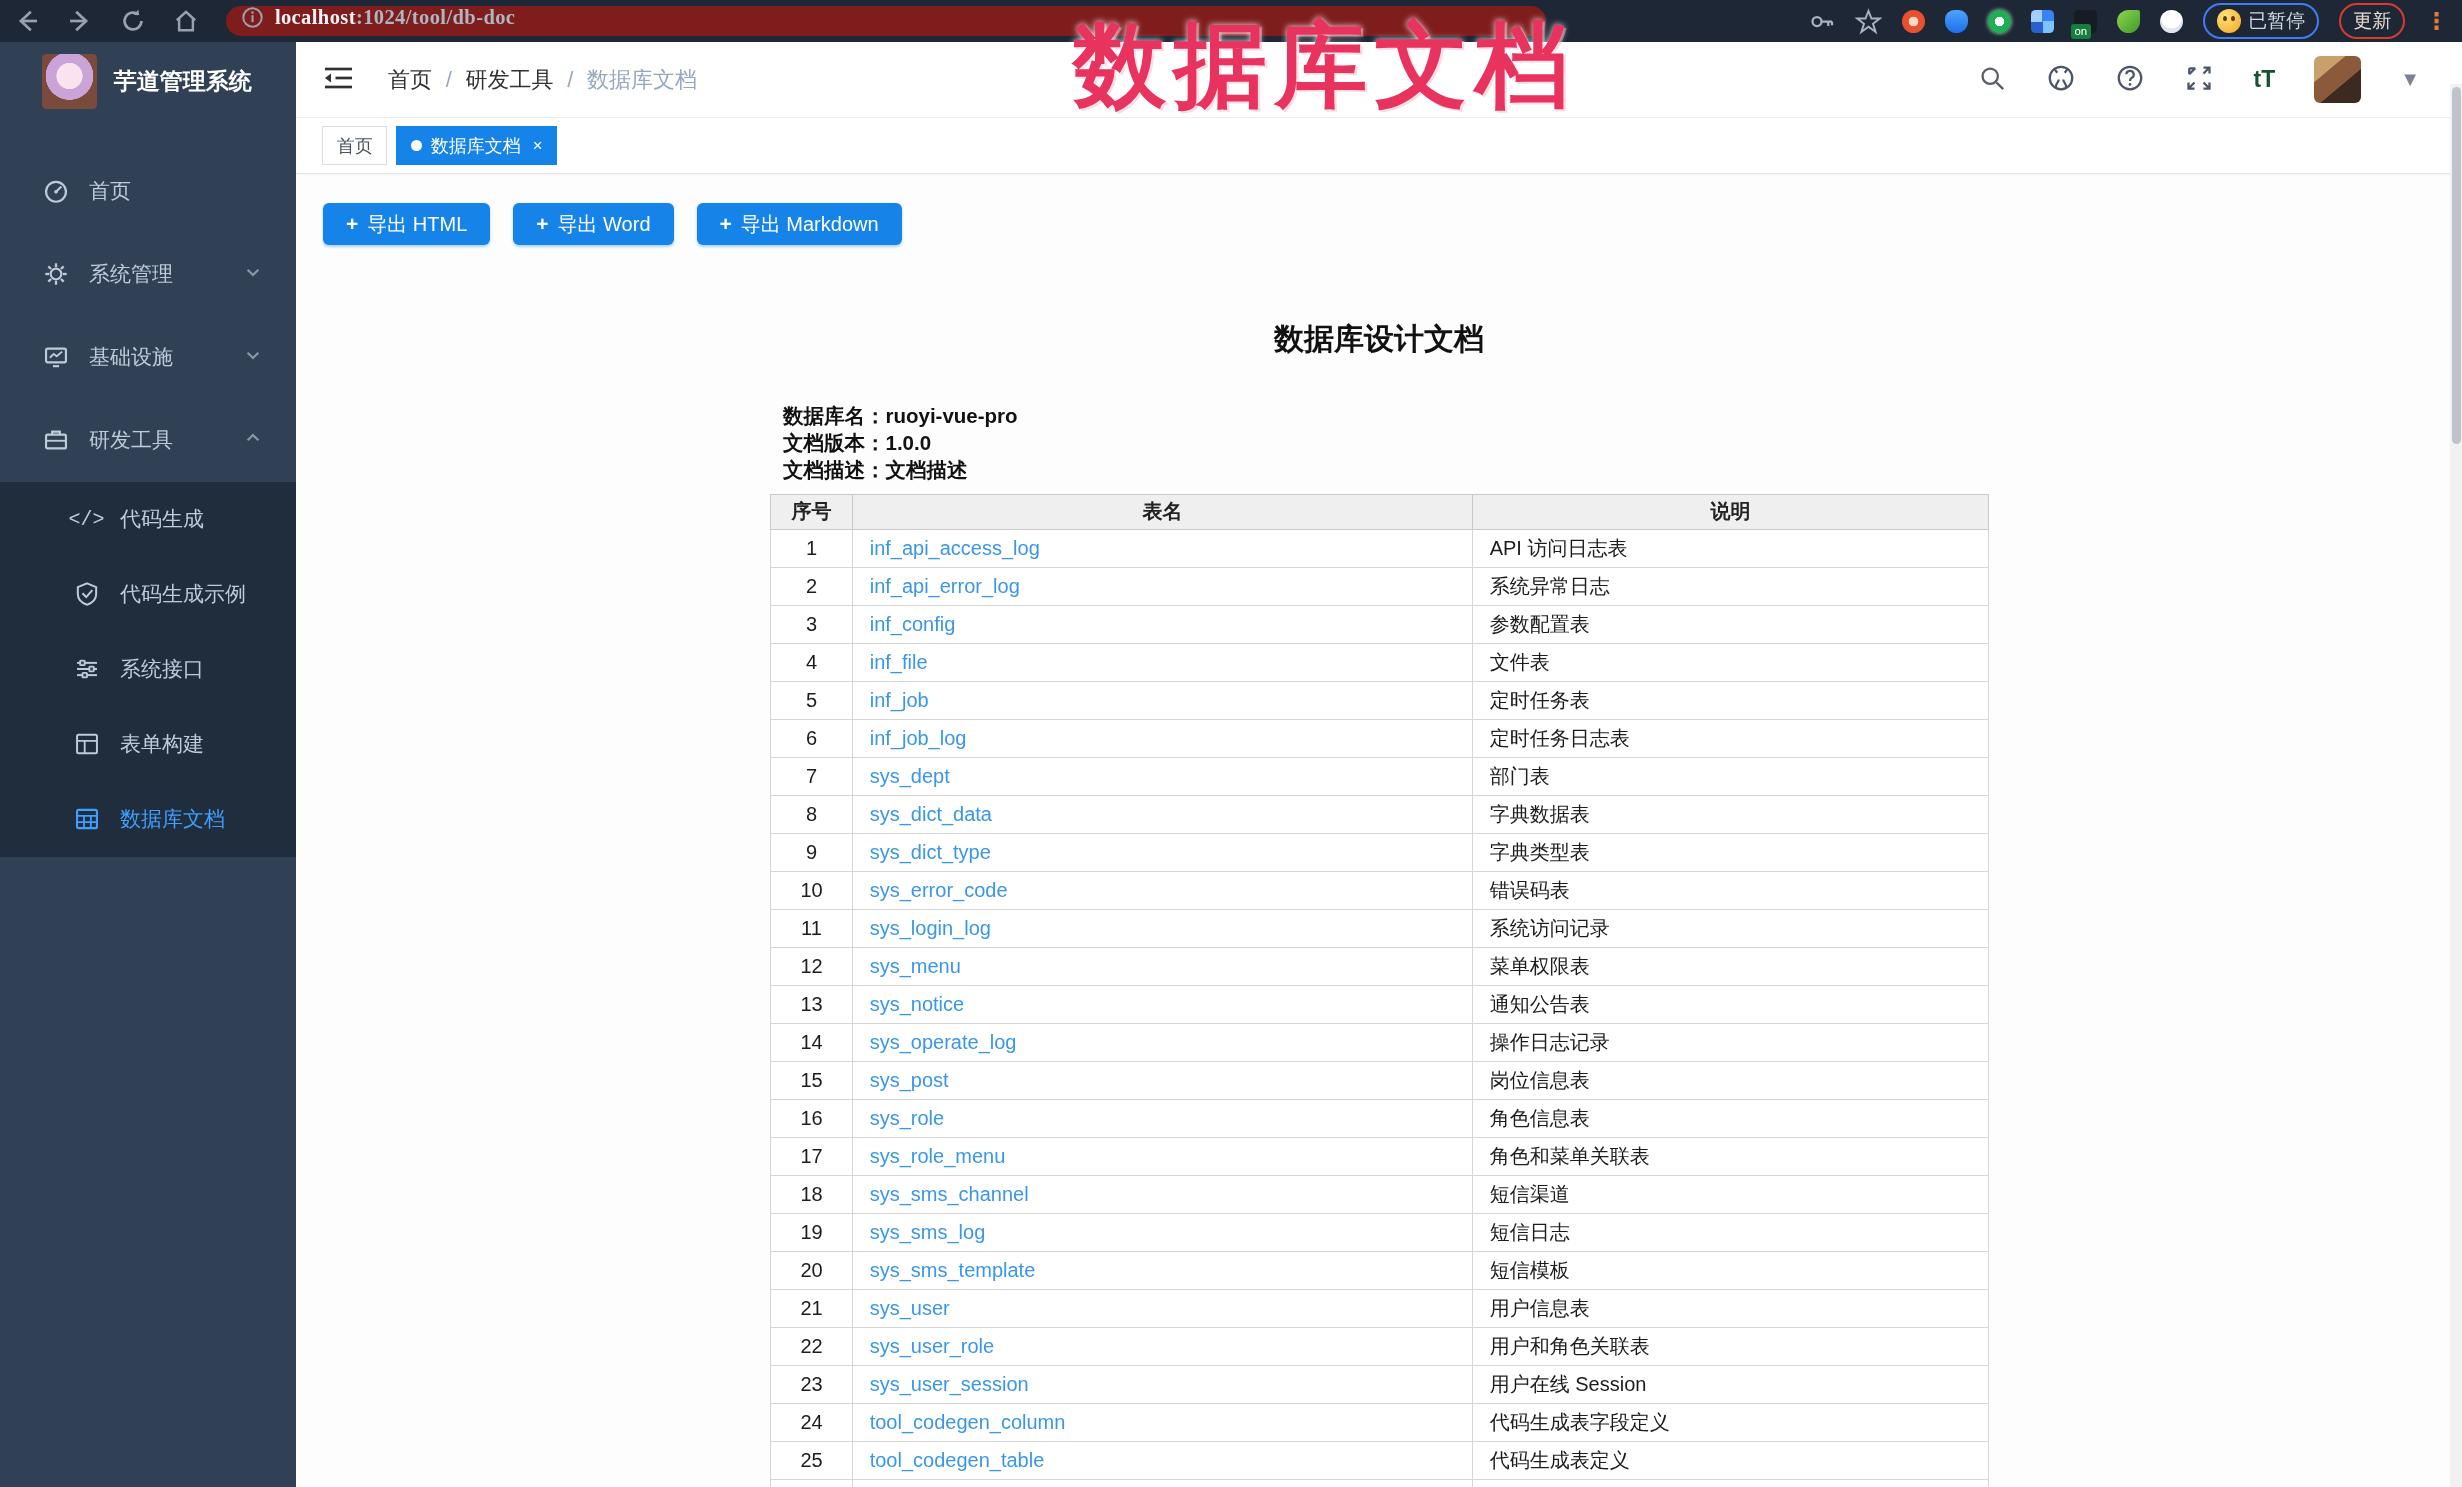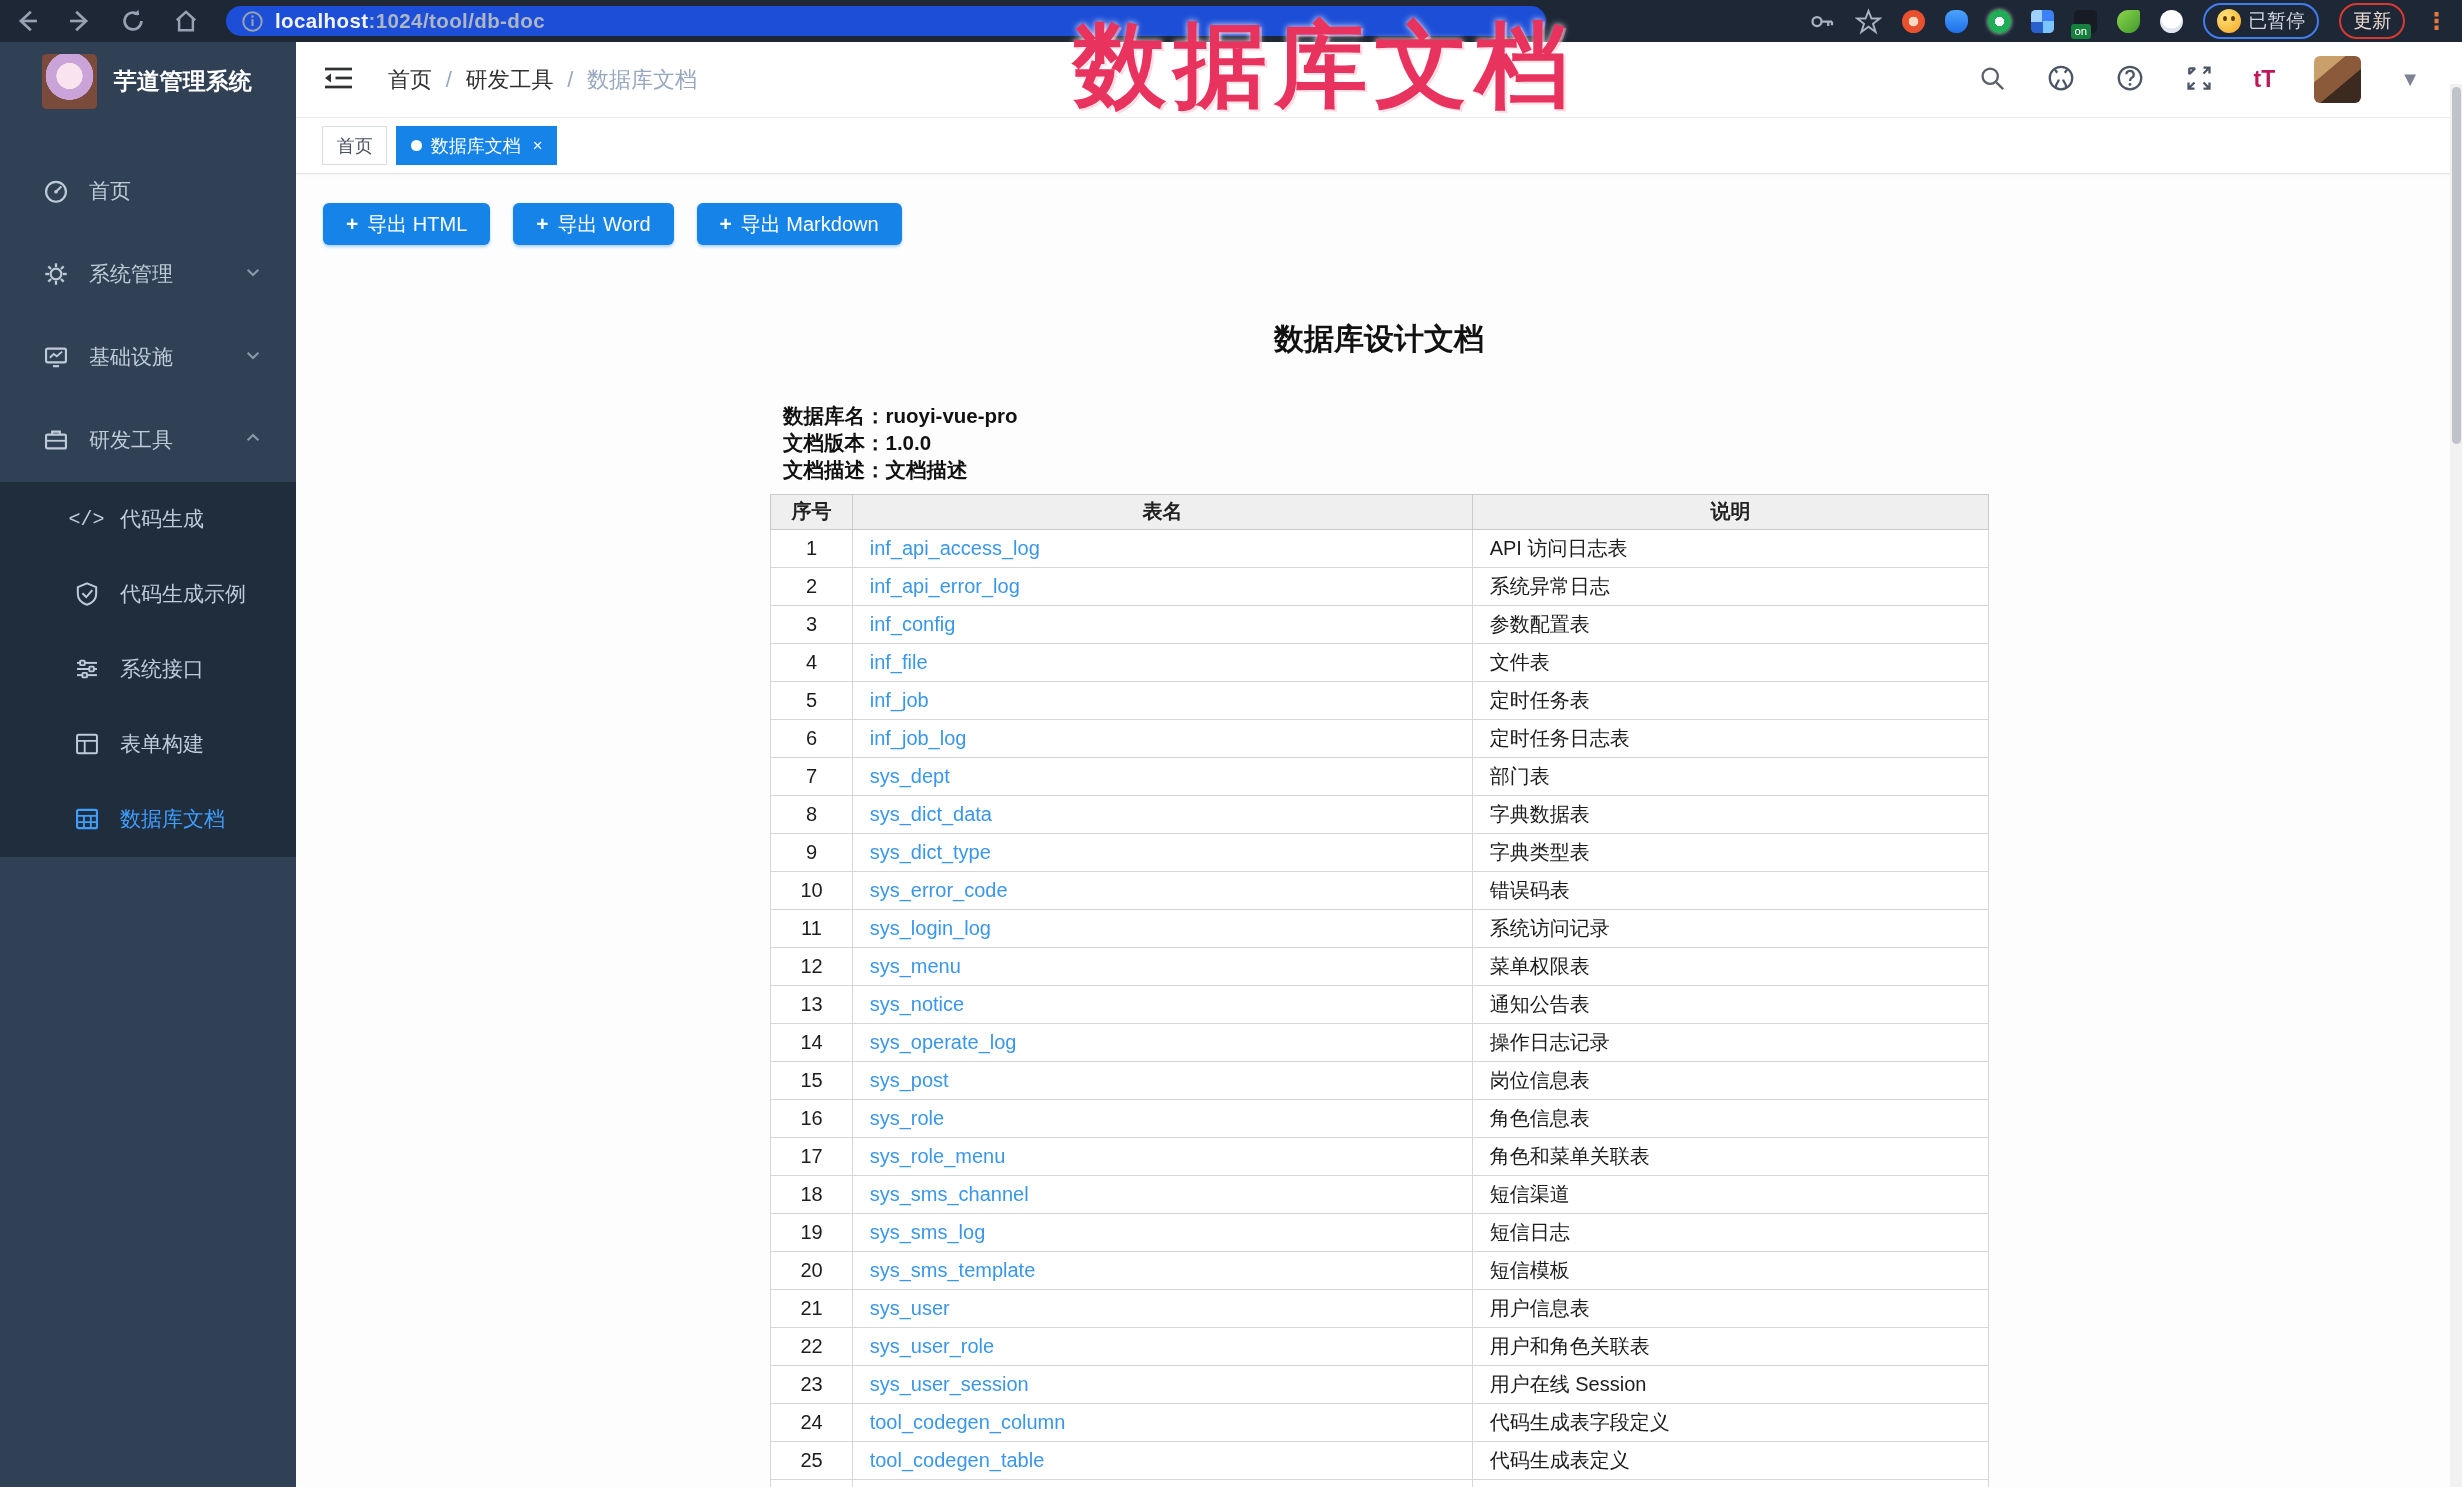"localhost:1024/tool/db-doc" .urlbar { align-items: center -> flex-start; background: #1d4ed8 -> #7f1d1d; font-family: none -> Liberation Serif, serif }
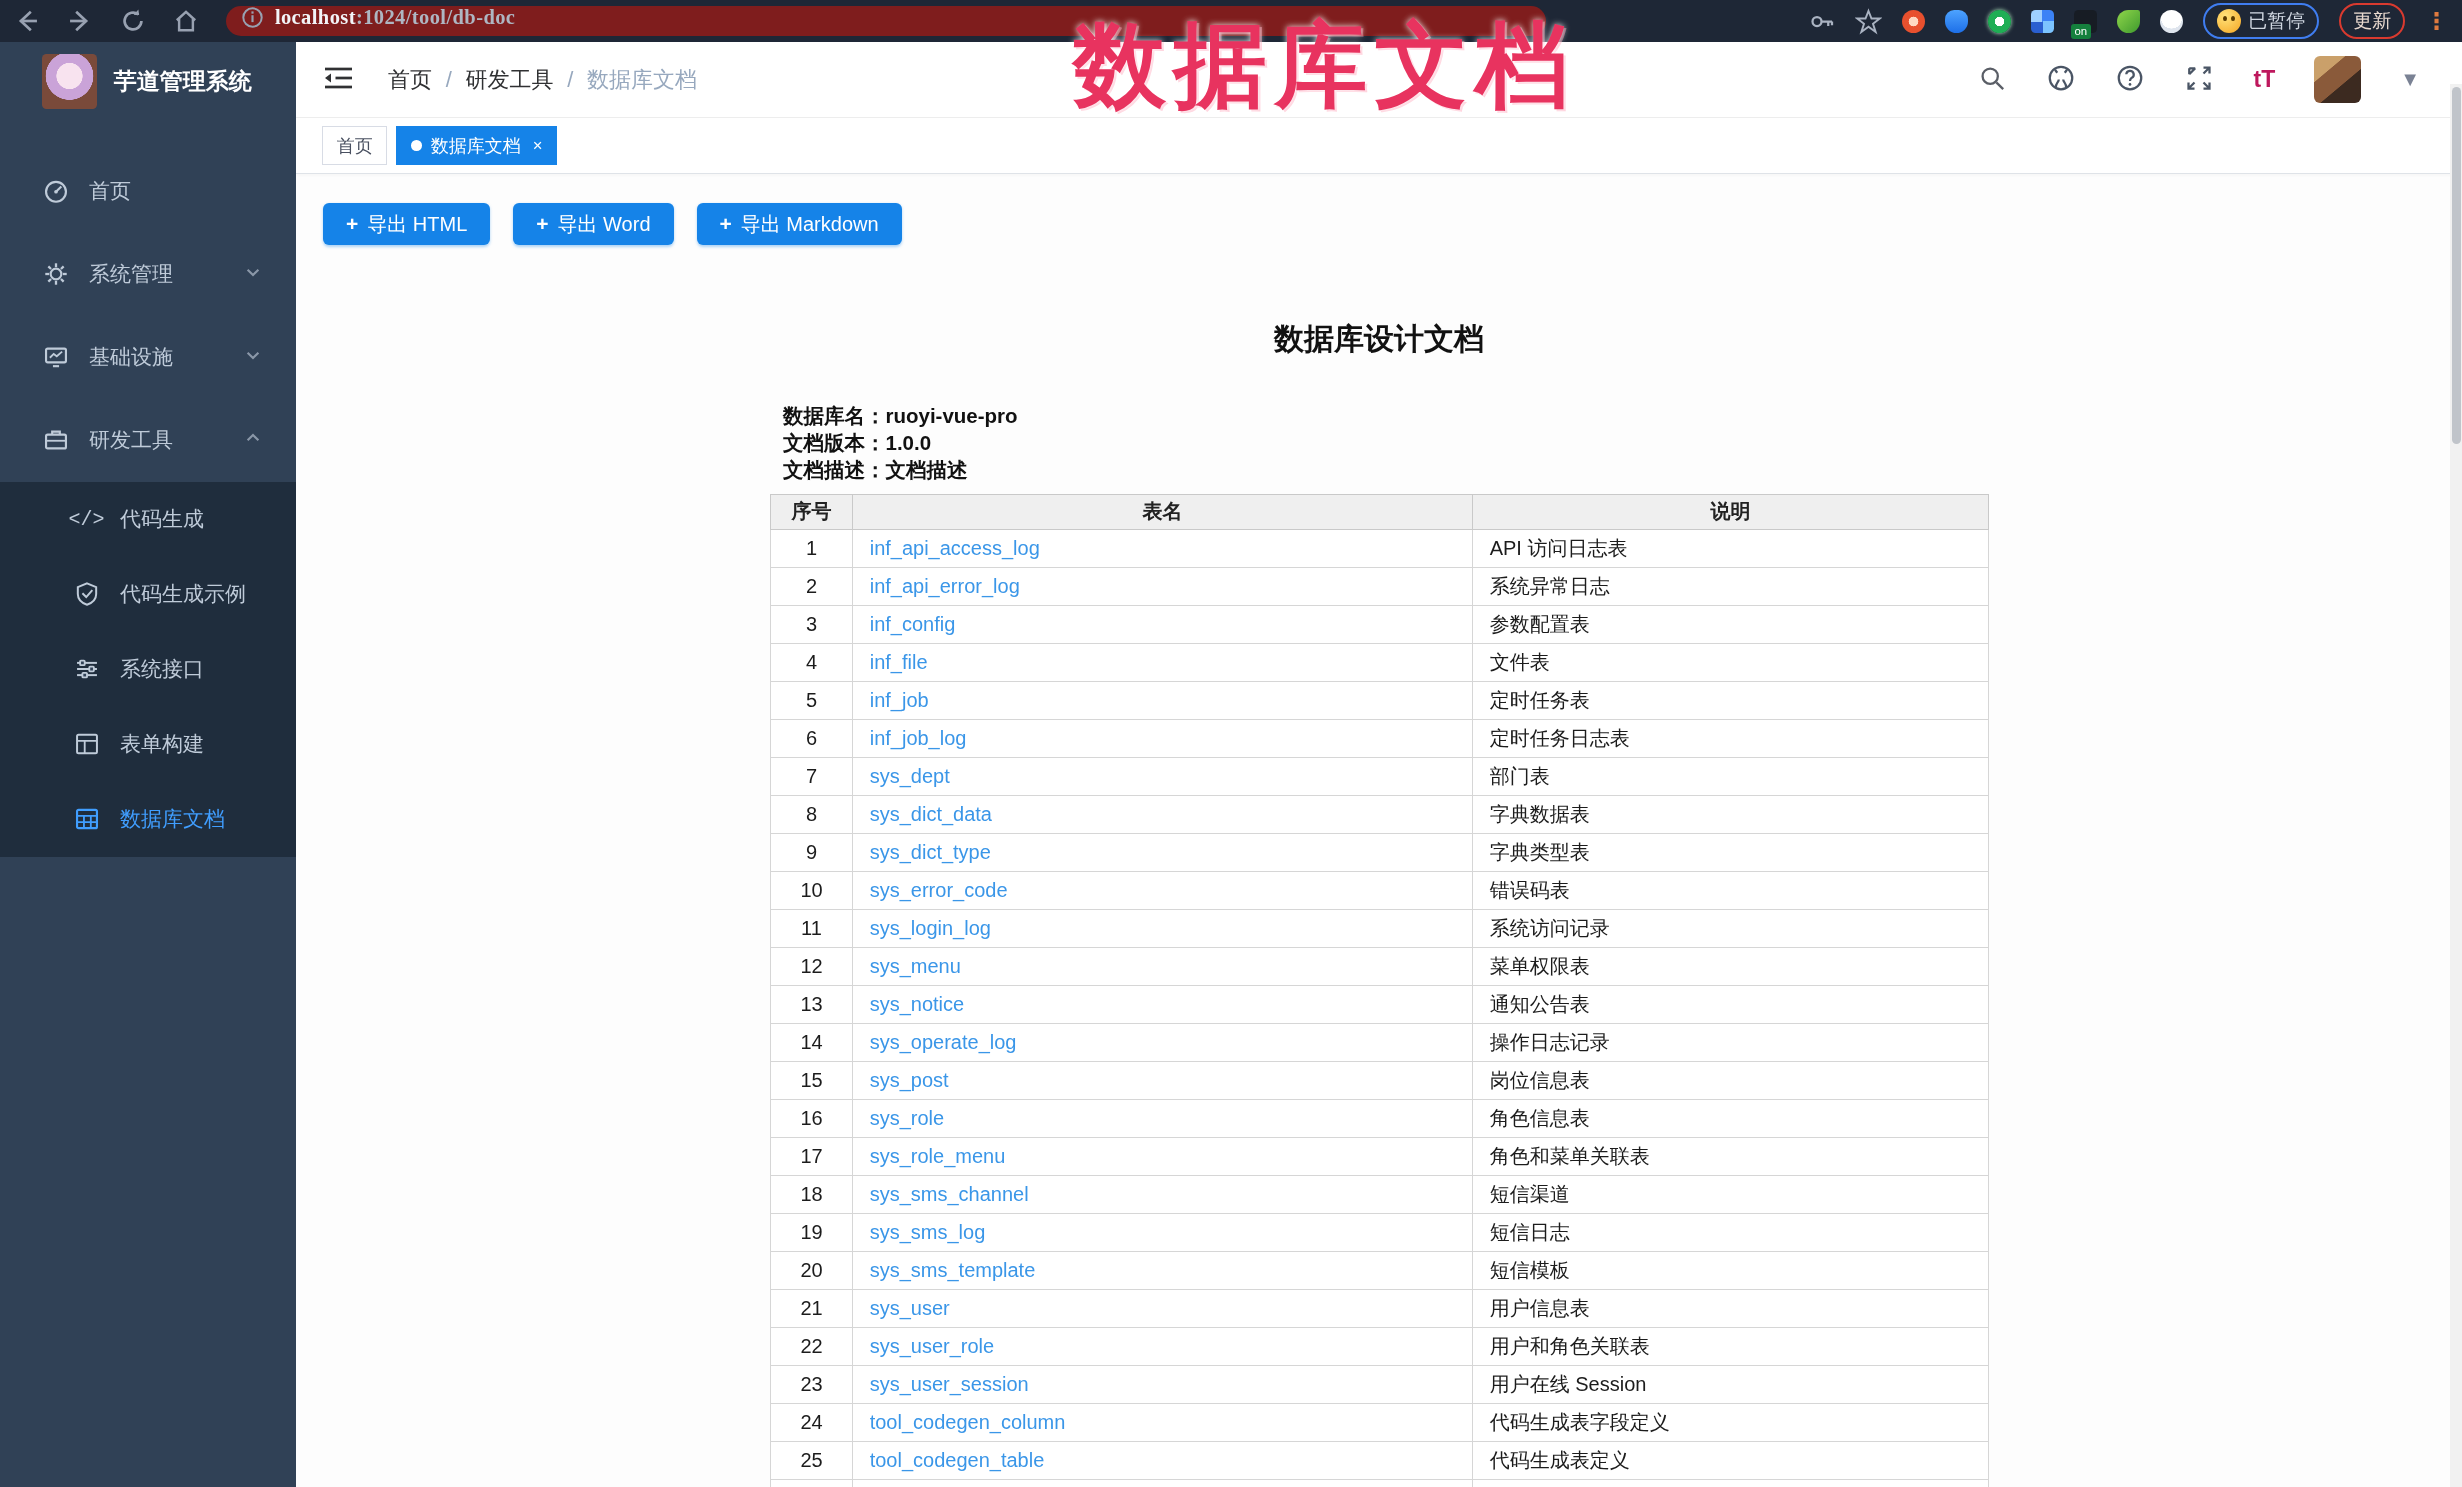"tT" .tT { color: #be185d -> #14532d }
